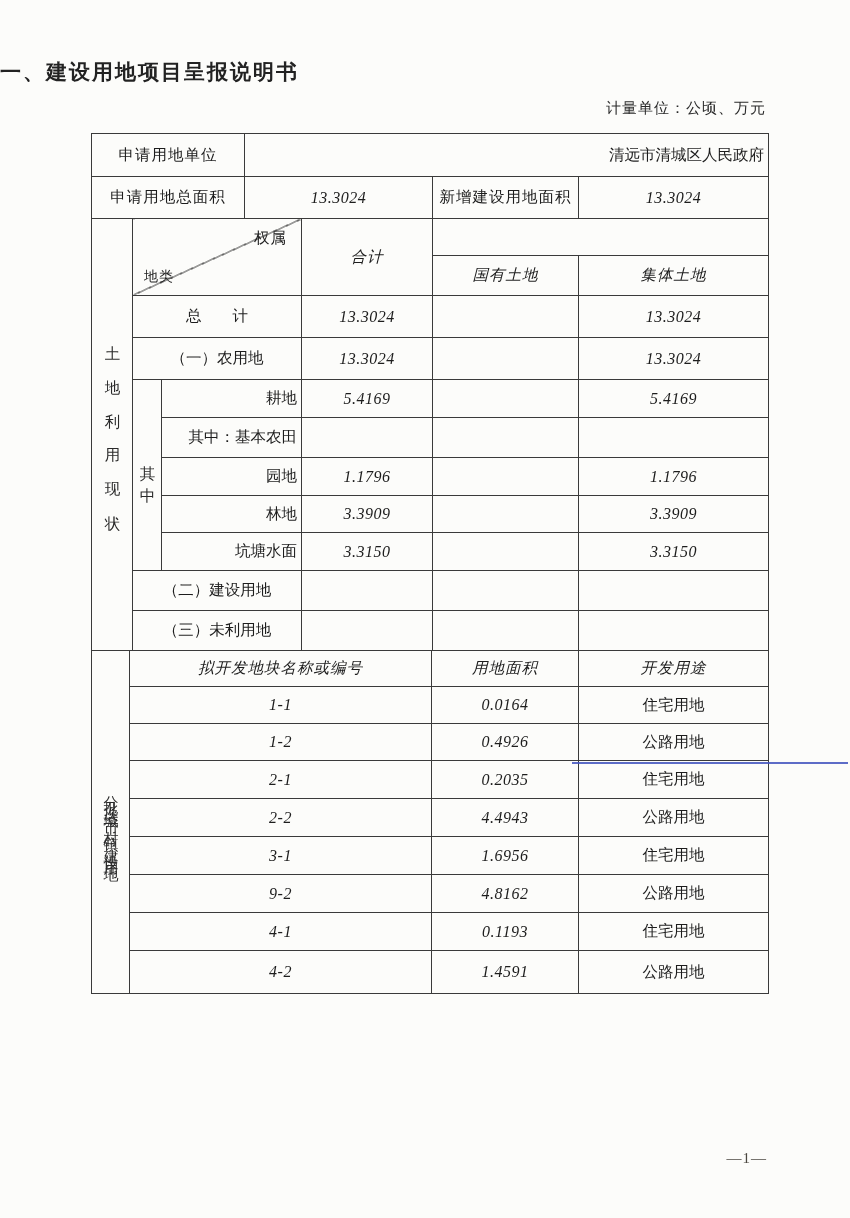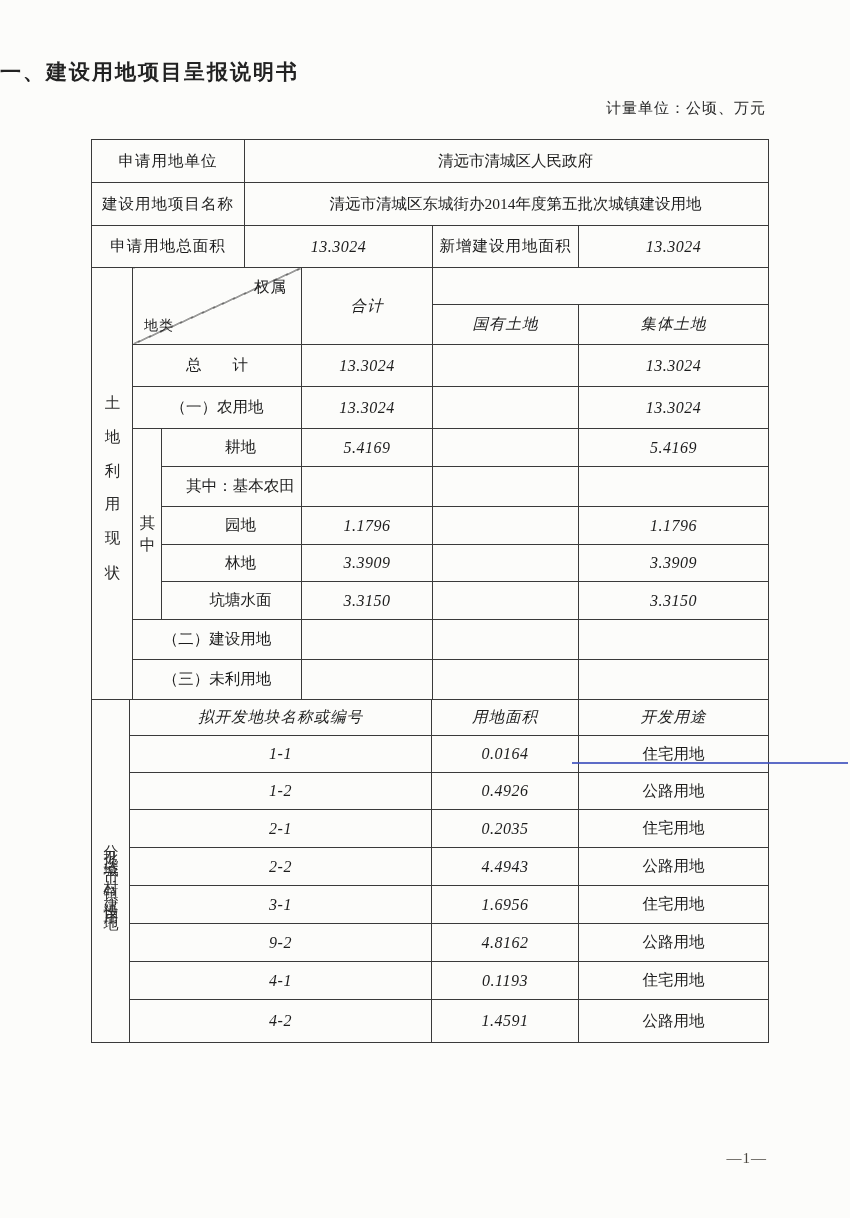"申请用地单位" .table-wrap { top: 139px -> 133px }
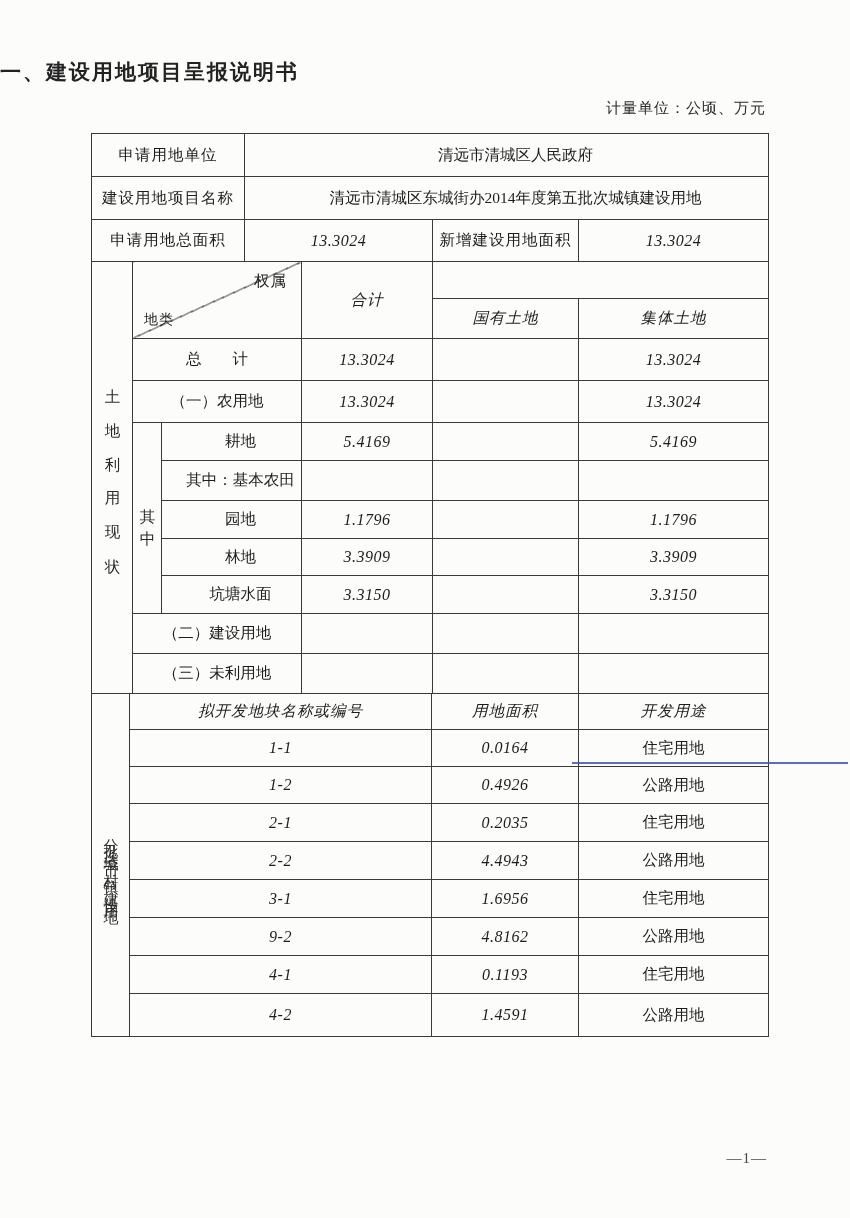"清远市清城区人民政府" td.left { text-align: center -> right }
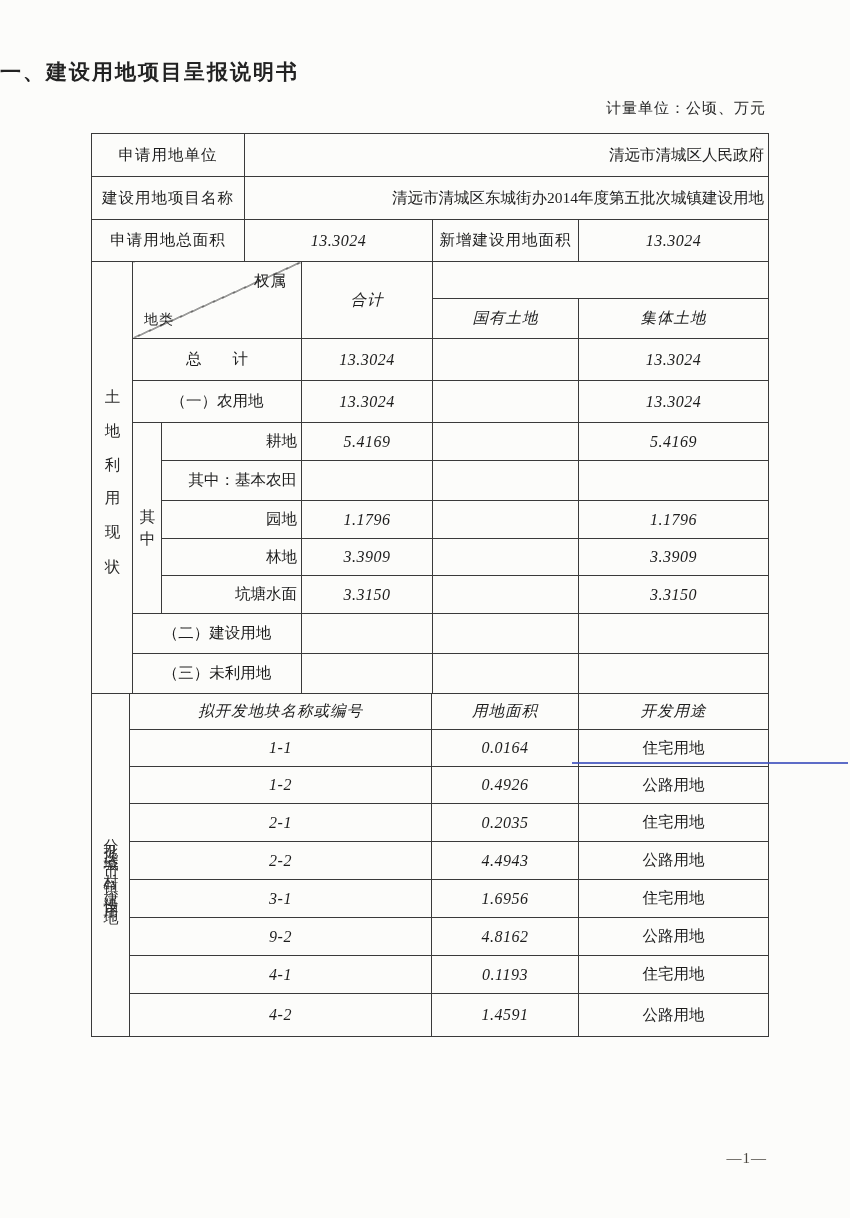"建设用地项目名称" tr { html: <tr> <td>建设用地项目名称</td> <td>清远市清城区东城街办2014年度第五批次城镇建设用地</td> </tr> -> none }
